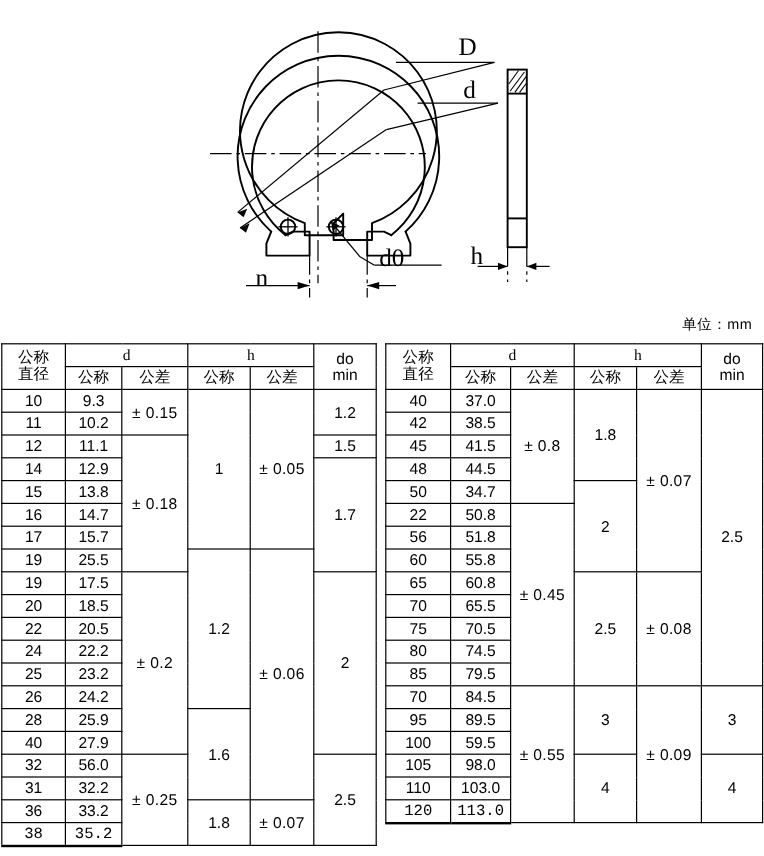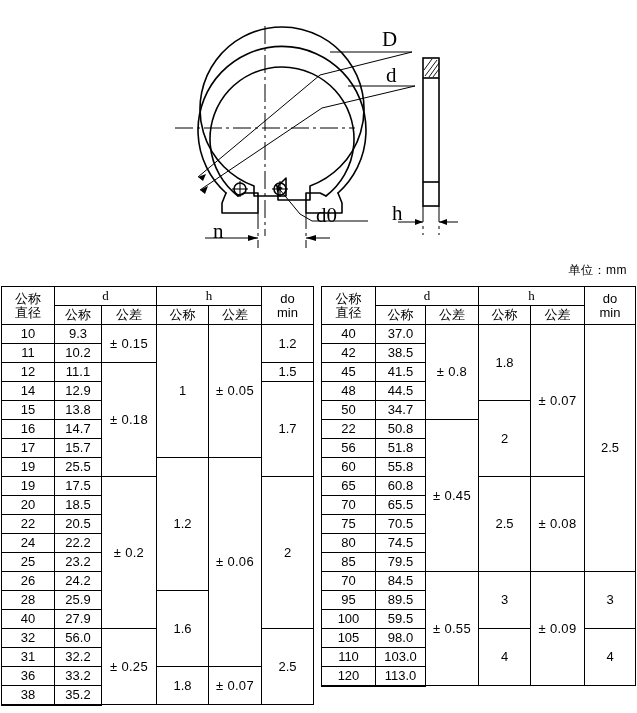"120" table.spec tr:last-child td { font-family: none -> Liberation Mono, monospace }
